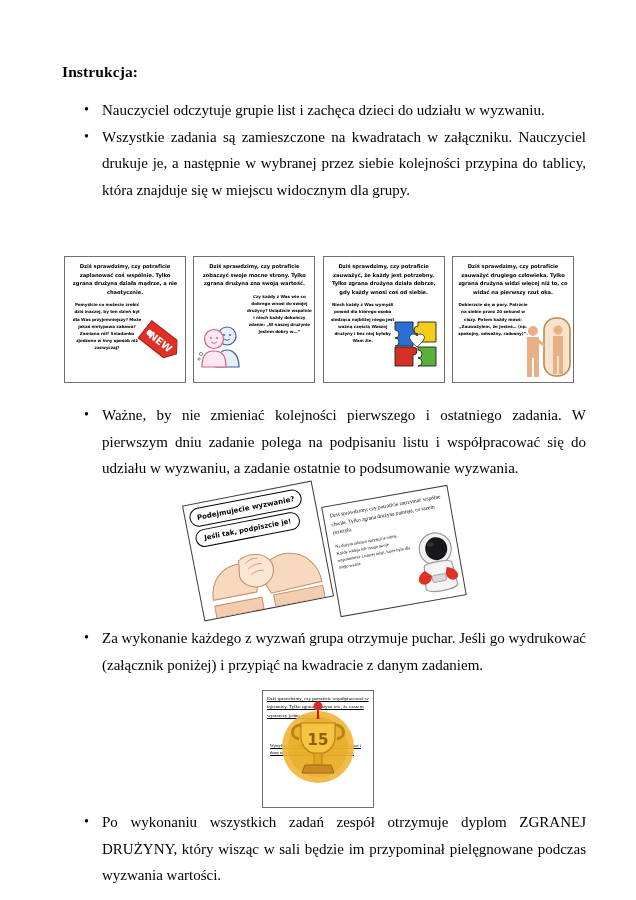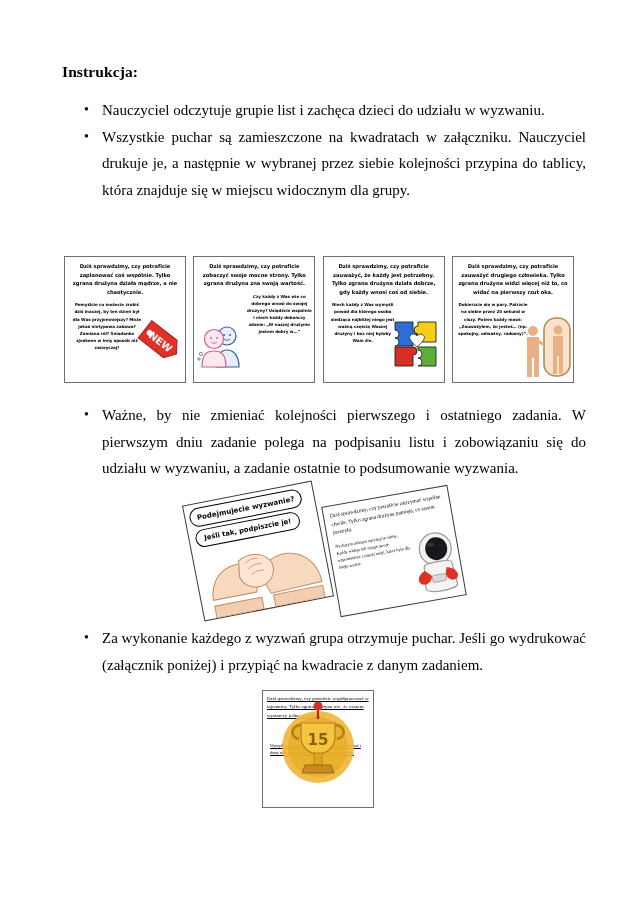"Wszystkie puchar są zamieszczone na" li.bullet { text: puchar -> zadania }
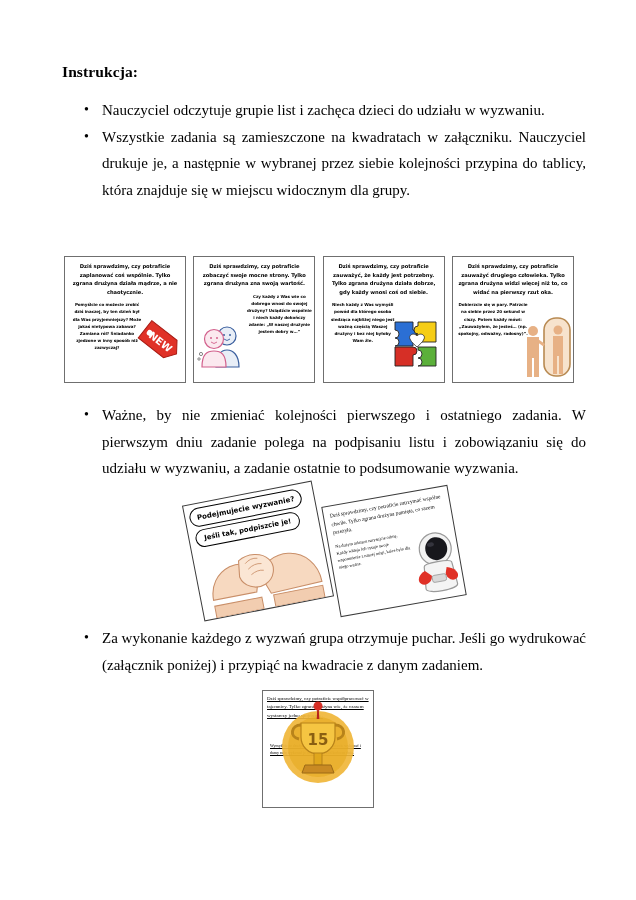"Ważne, by nie zmieniać kolejności" li.bullet { text: zobowiązaniu -> współpracować }
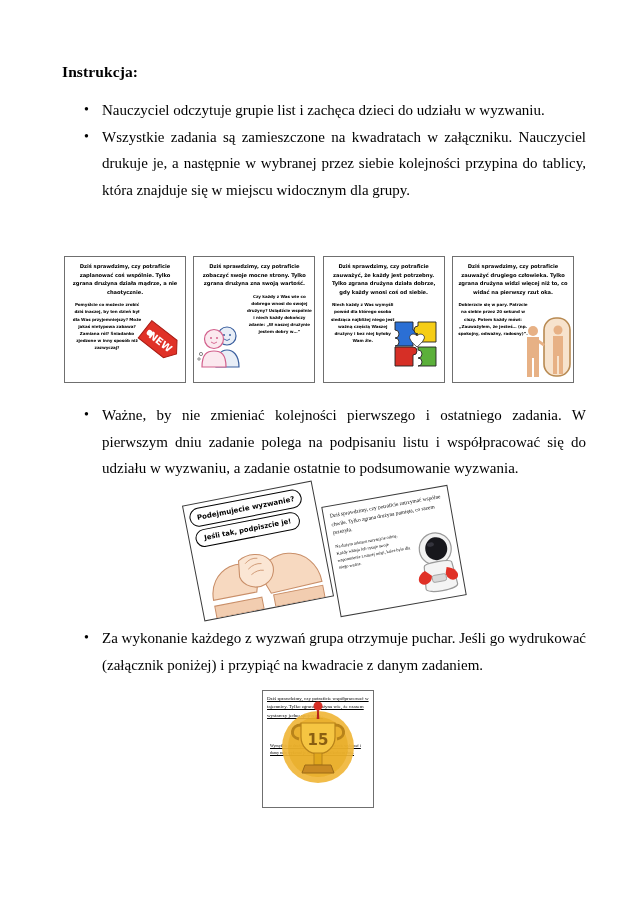"Po wykonaniu wszystkich zadań zespół" ul.bullets { html: none -> <ul> <li>Po wykonaniu wszystkich zadań zespół otrzymuje dyplom ZGRANEJ DRUŻYNY, który wisząc w sali będzie im przypominał pielęgnowane podczas wyzwania wartości.</li> </ul> }
